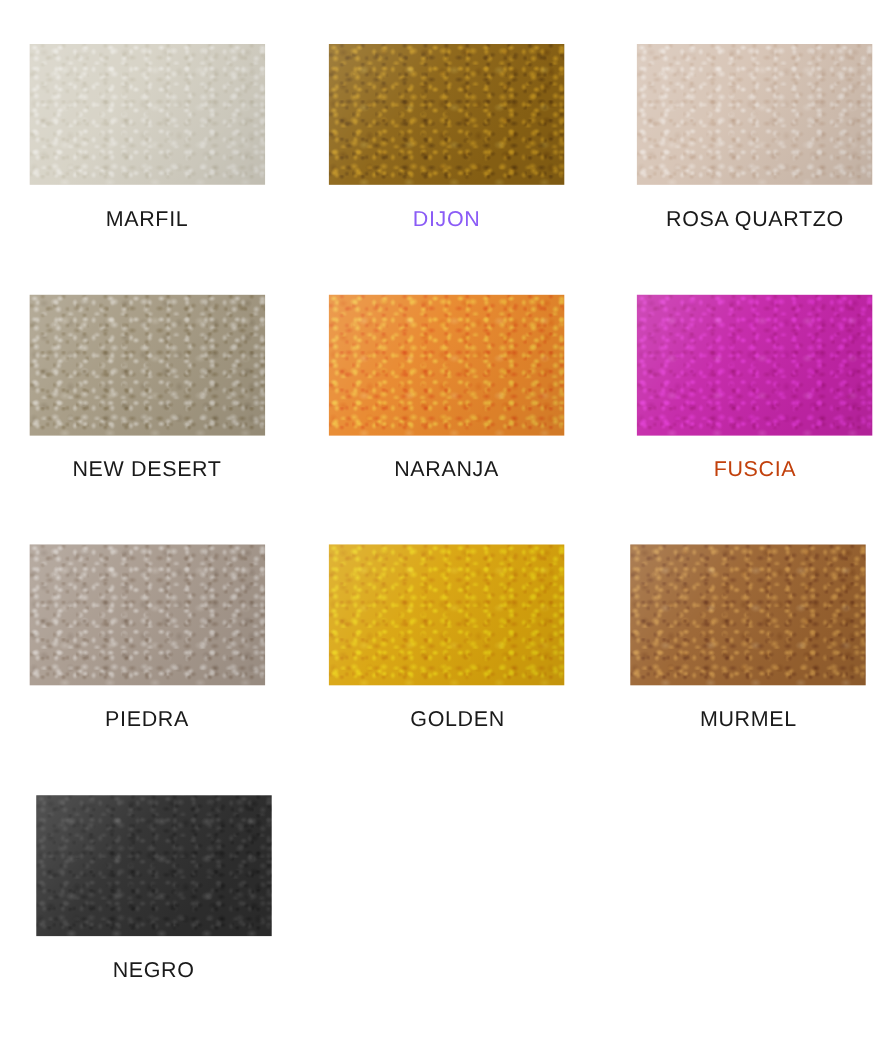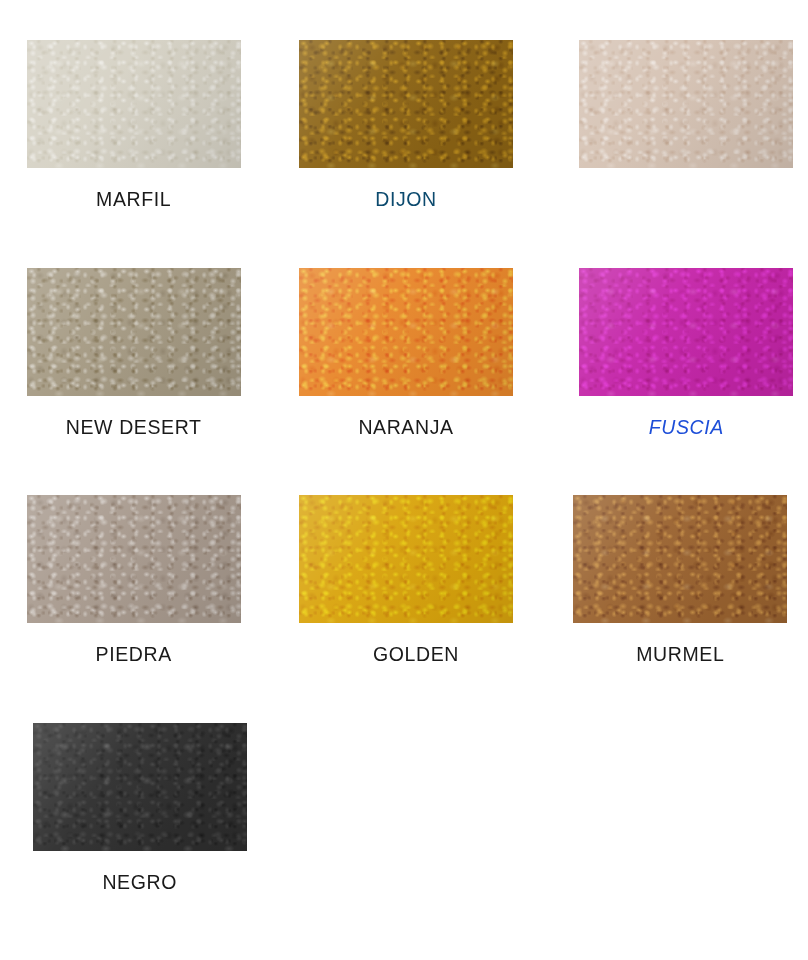"DIJON" div.swatch-label { color: #0c4a6e -> #8b5cf6 }
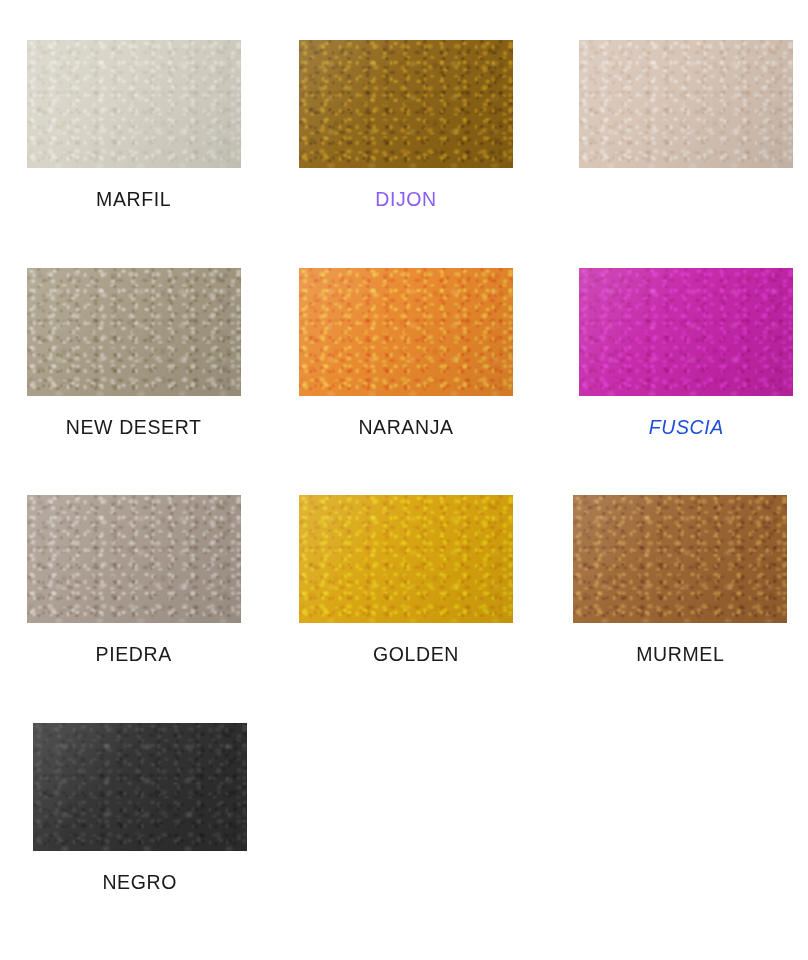"ROSA QUARTZO" div.swatch-label { html: none -> <div>ROSA QUARTZO</div> }
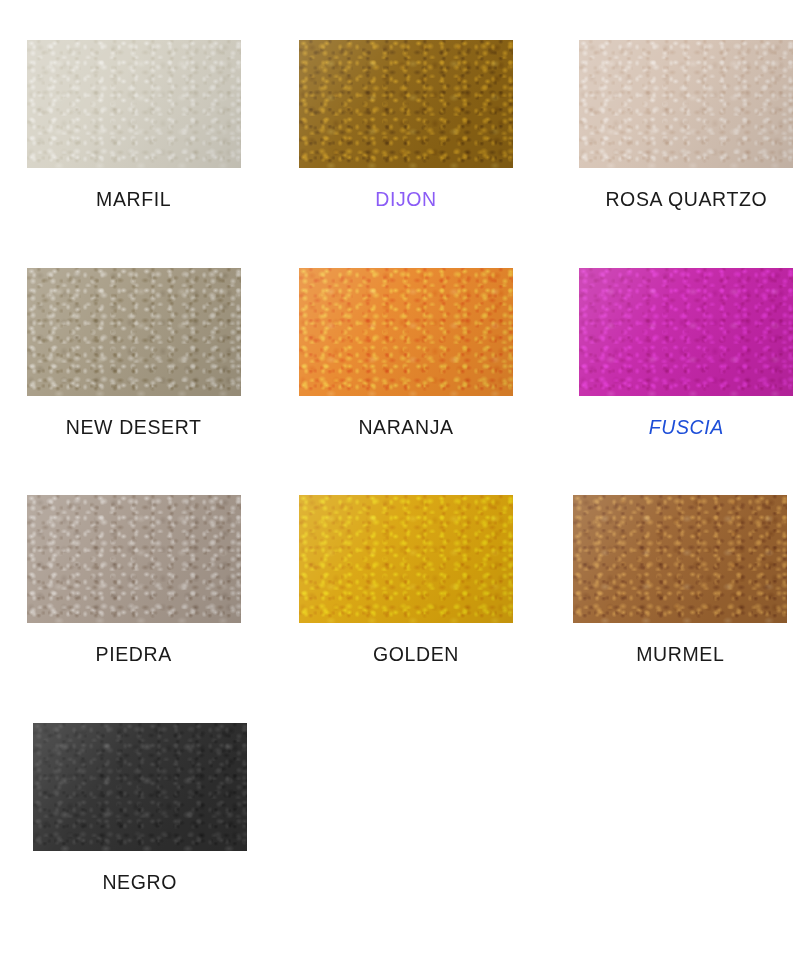"FUSCIA" div.swatch-label { color: #1d4ed8 -> #c2410c; font-style: italic -> none }
